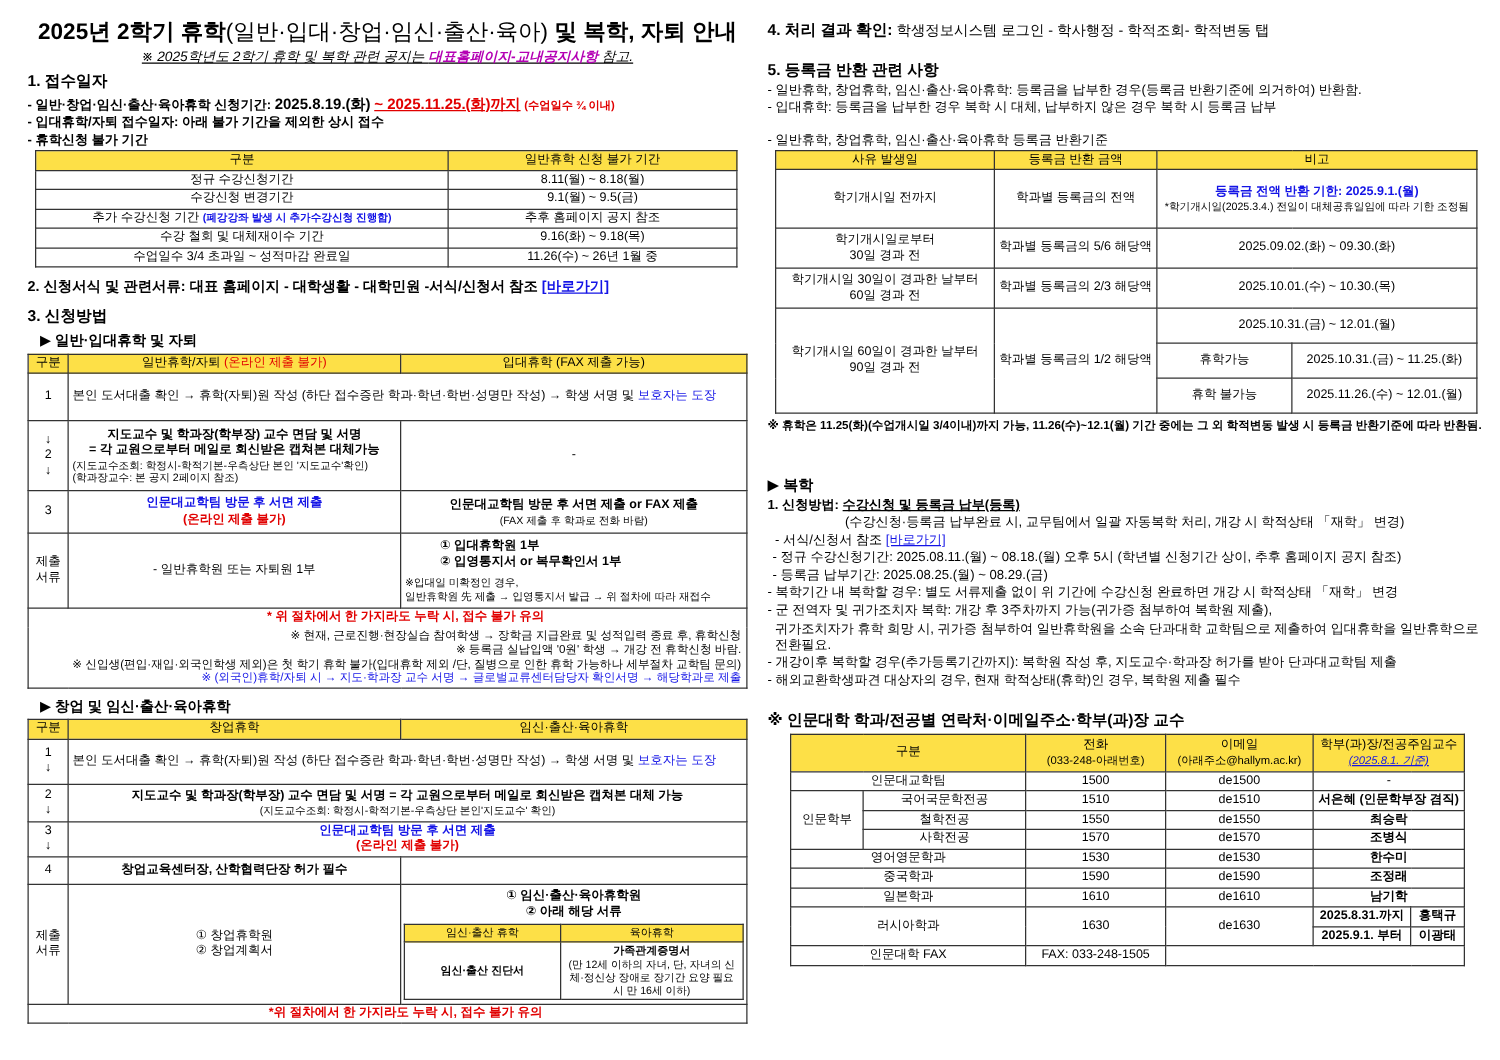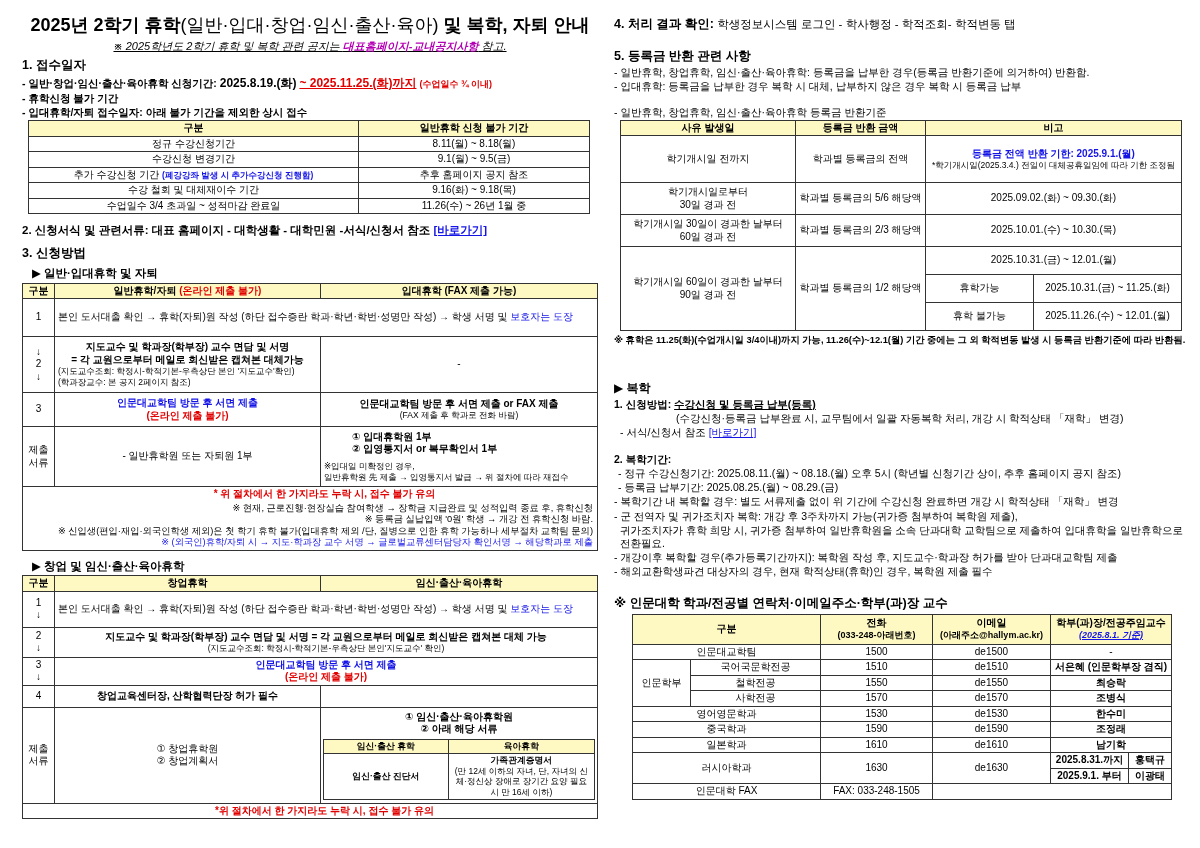"- 휴학신청 불가 기간" div.line { order: before "- 입대휴학/자퇴 접수일자: 아래 불가" -> after "- 입대휴학/자퇴 접수일자: 아래 불가" }
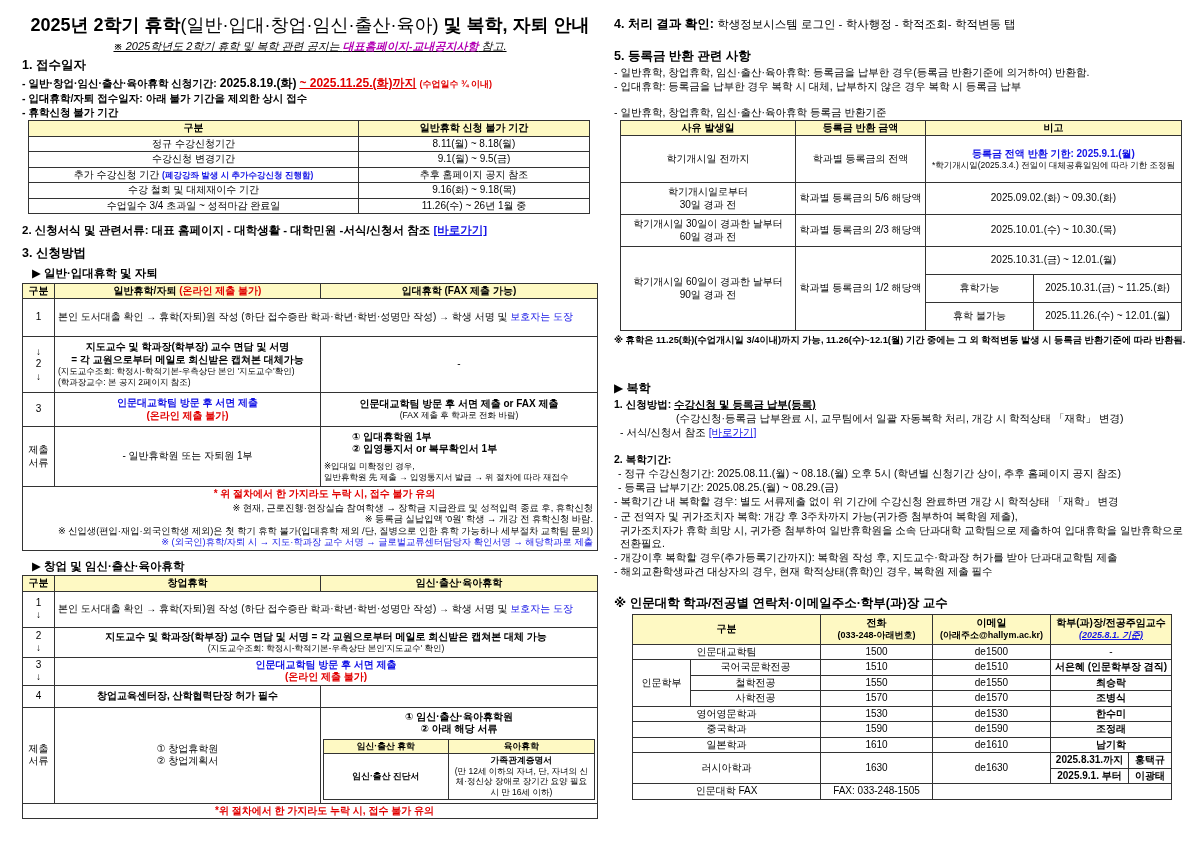"구분" th { background: #fef9c3 -> #fde047; font-weight: bold -> normal }
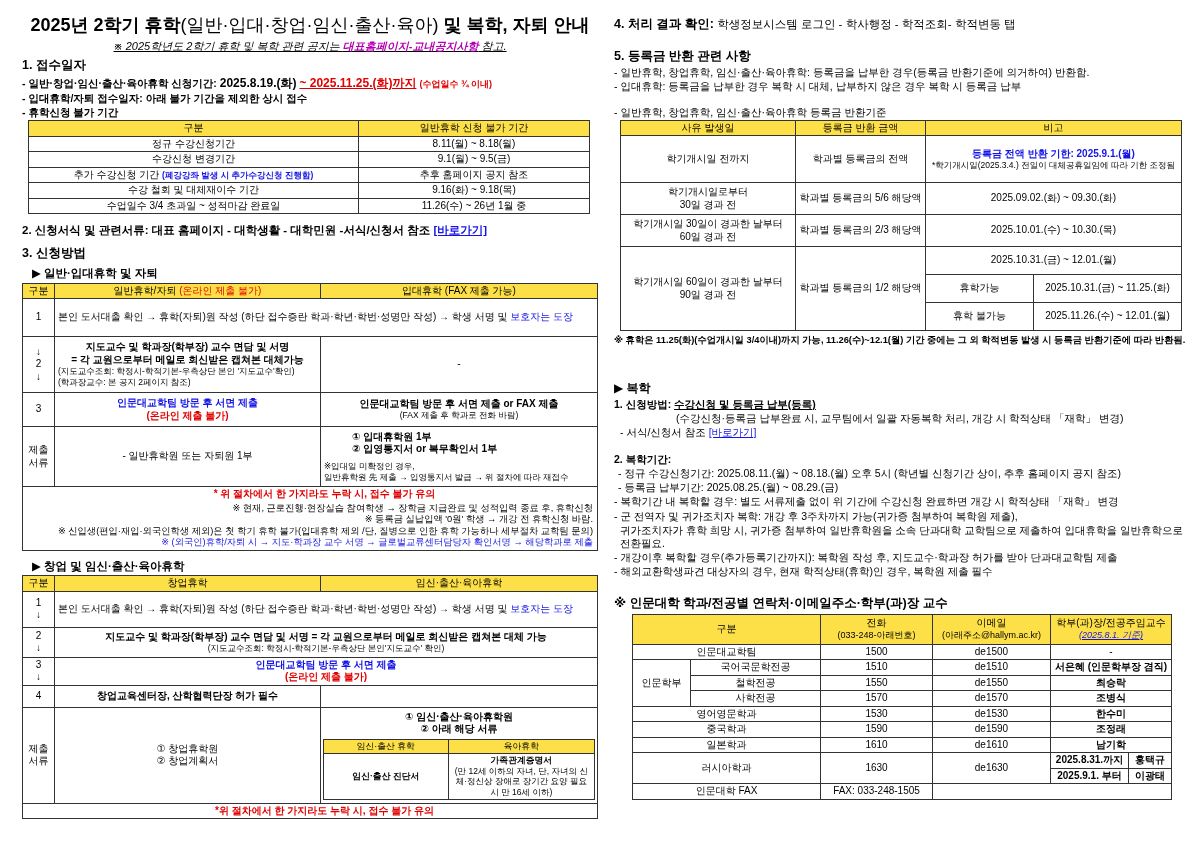"2. 복학기간:" div.line { html: <div>2. 복학기간:</div> -> none }
